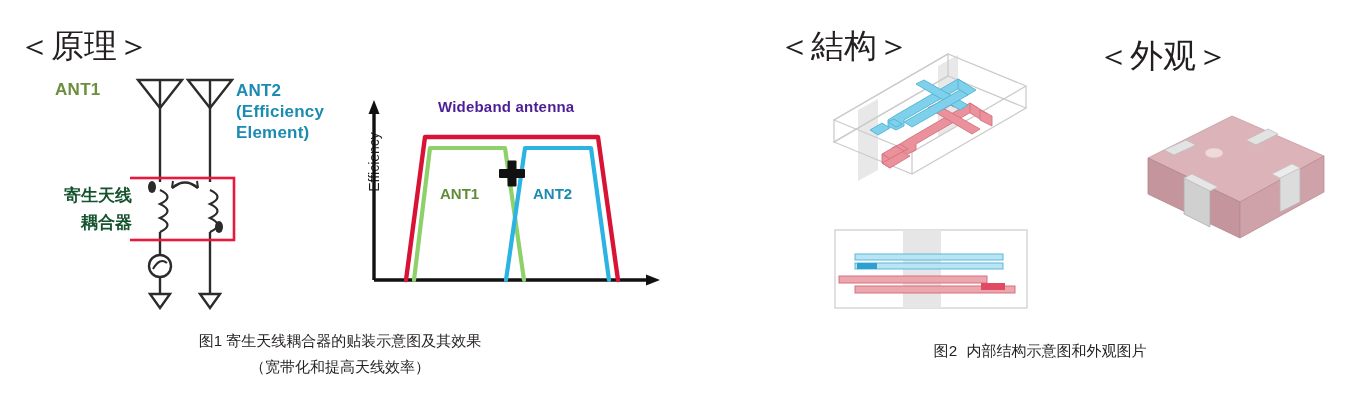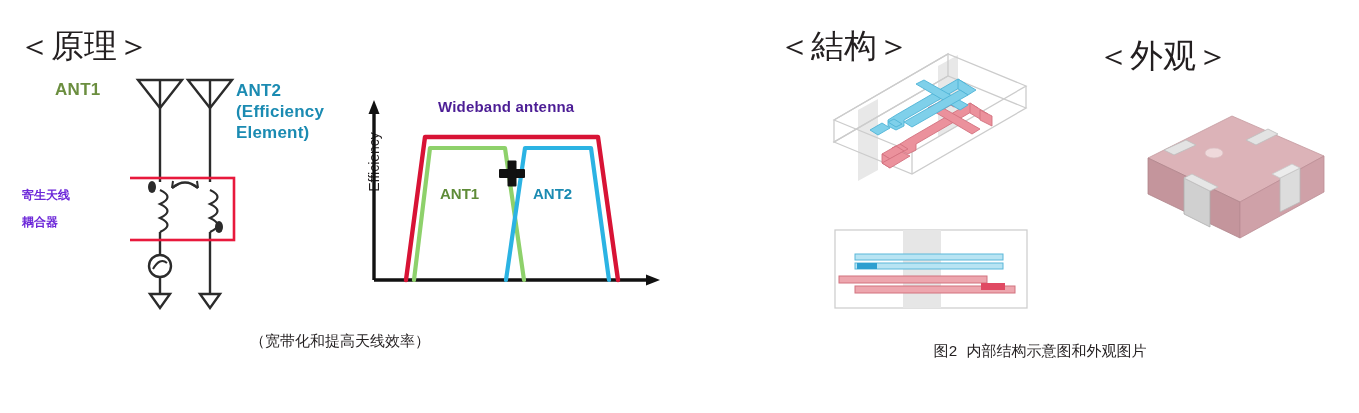"寄生天线" .lbl-coupler { color: #6d28d9 -> #14532d; font-size: 12px -> 17px; text-align: left -> right }
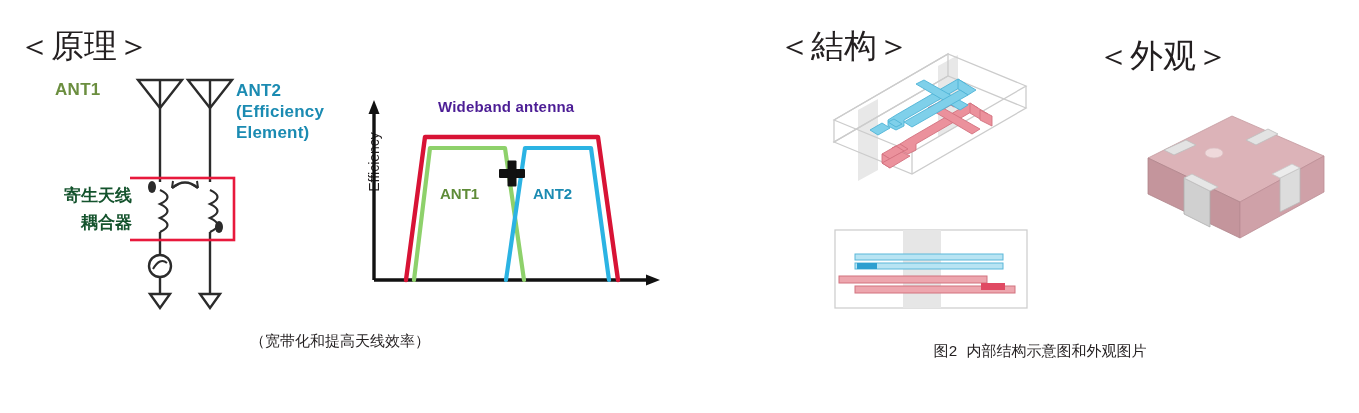"图1 寄生天线耦合器的贴装示意图及其效果" div { html: none -> <div>图1 寄生天线耦合器的贴装示意图及其效果</div> }
